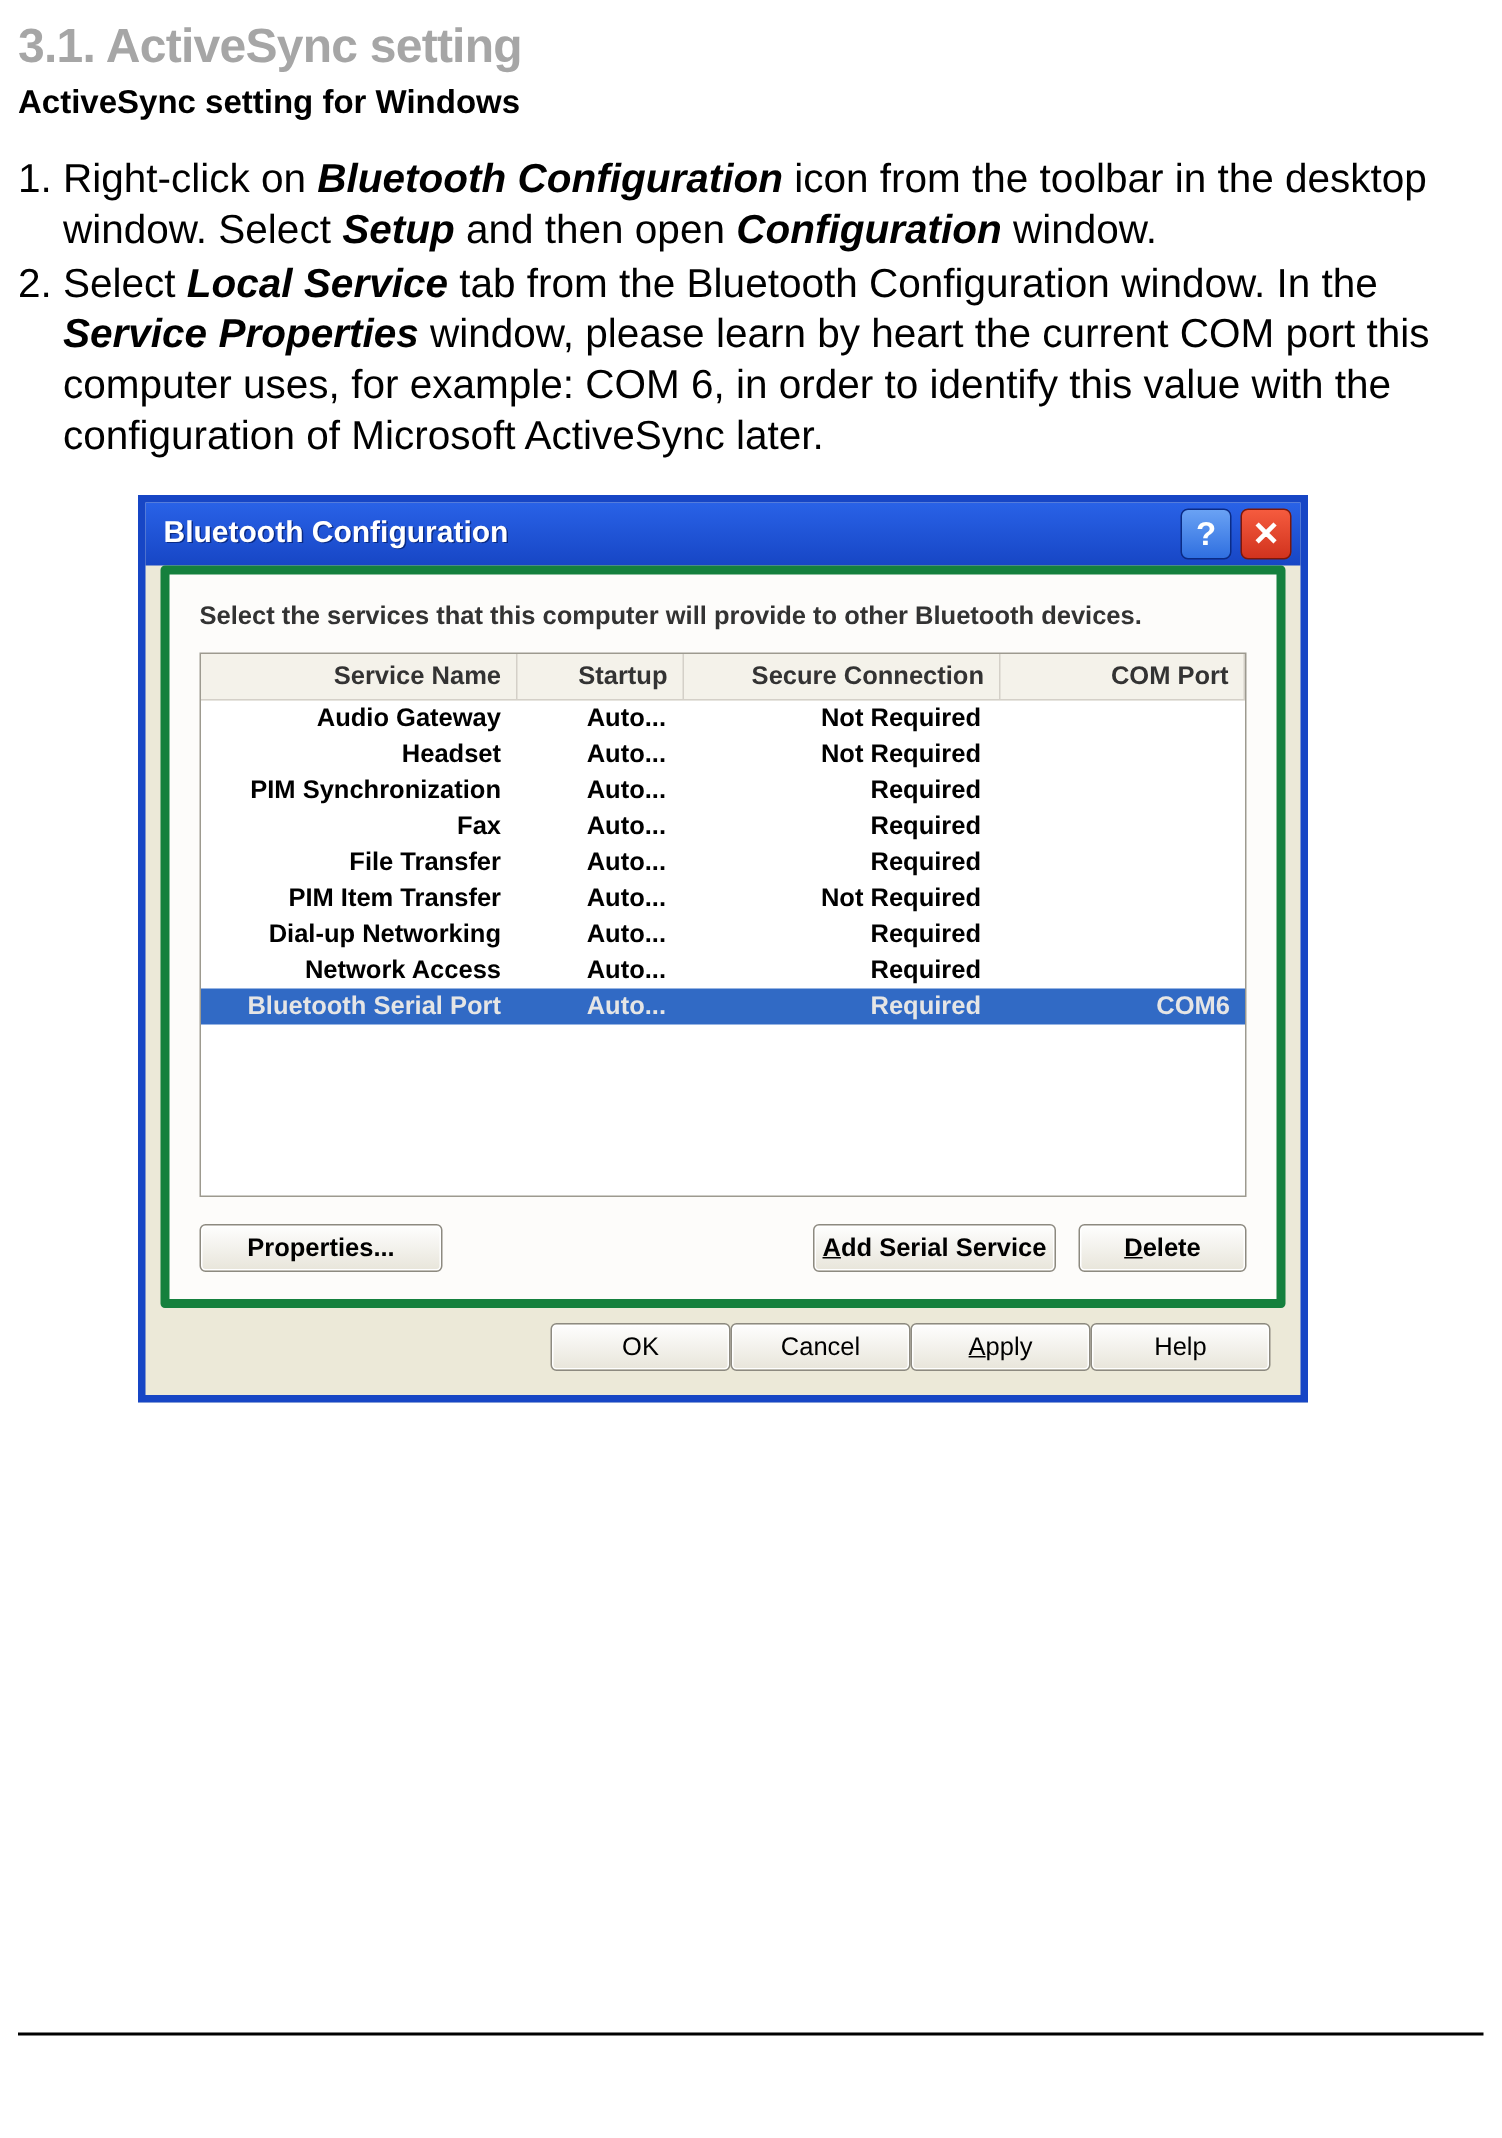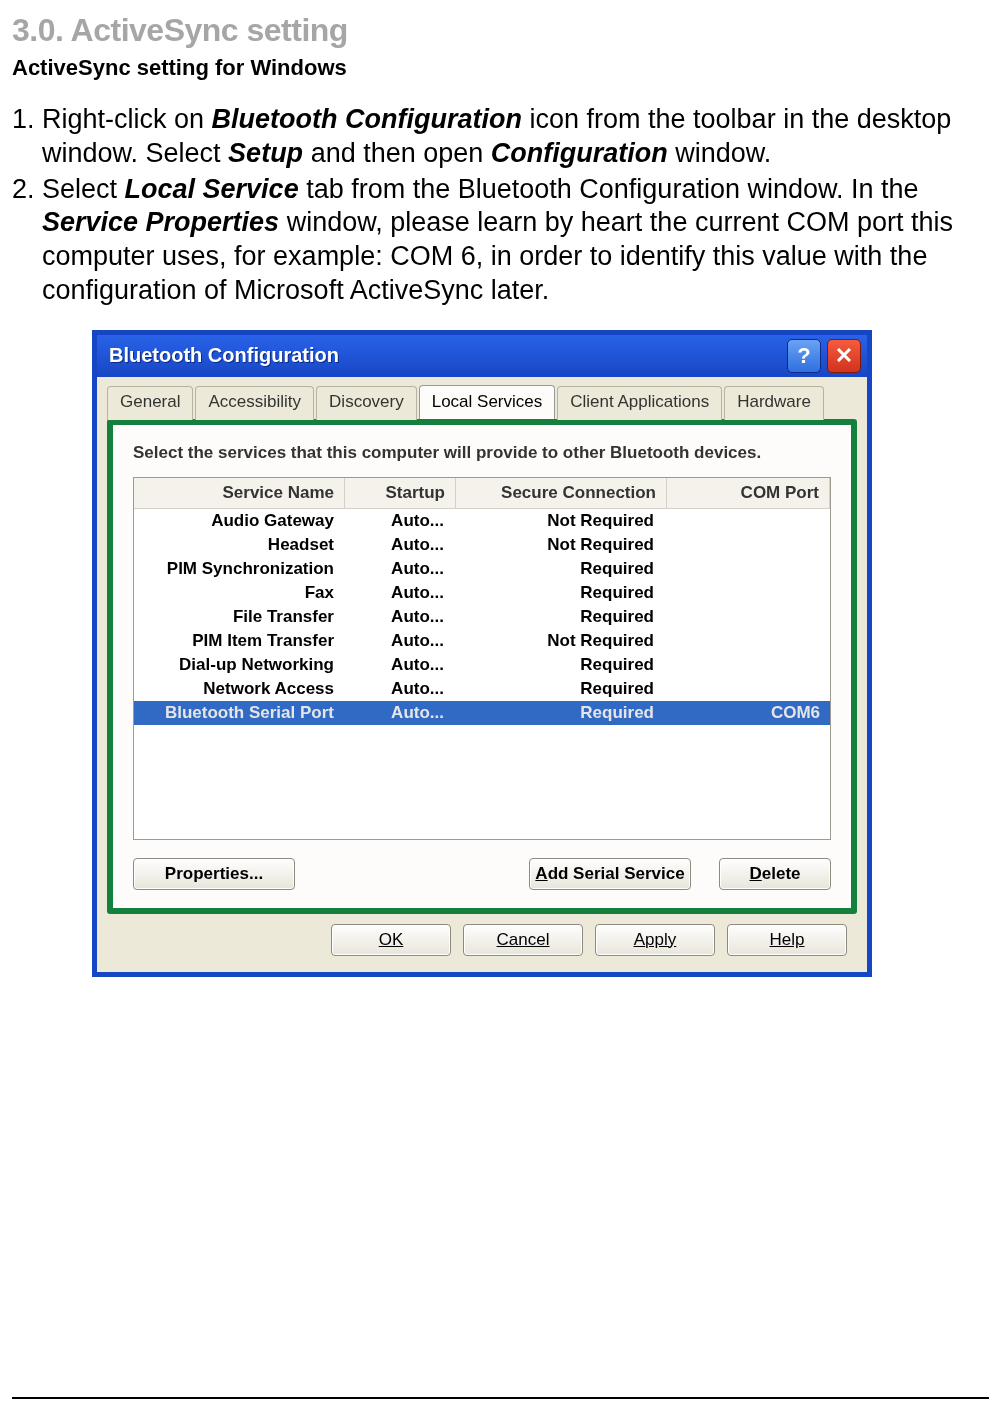"3.0. ActiveSync setting" h1.section-title { text: 3.0 -> 3.1 }
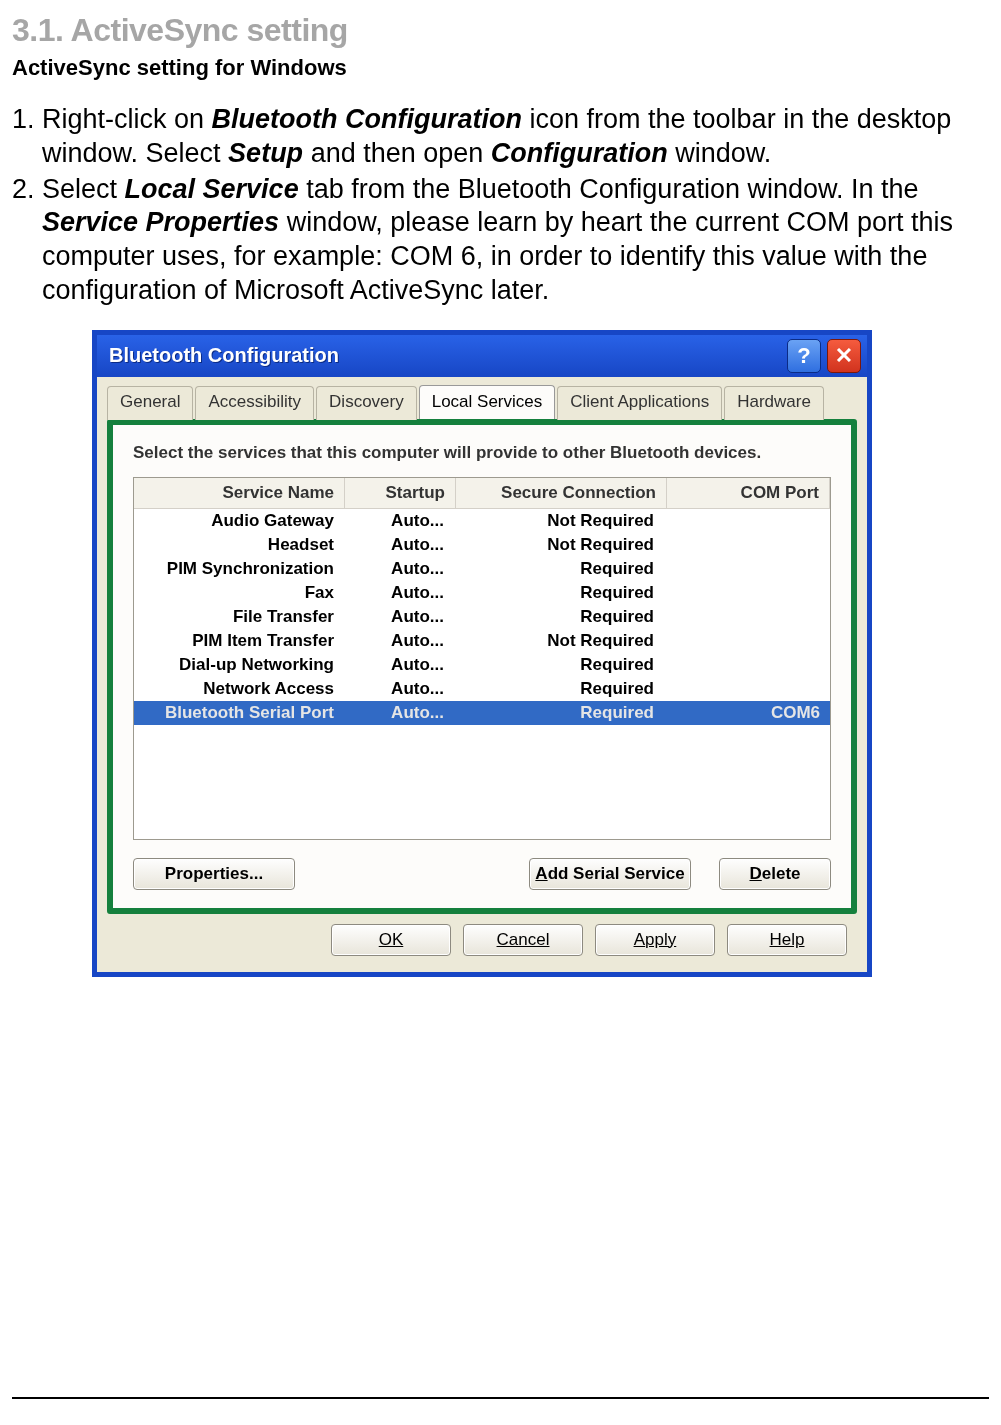"General" div.tabstrip { html: <div> <div>General</div> <div>Accessibility</div> <div>Discovery</div> <div>Local Services</div> <div>Client Applications</div> <div>Hardware</div> </div> -> none }
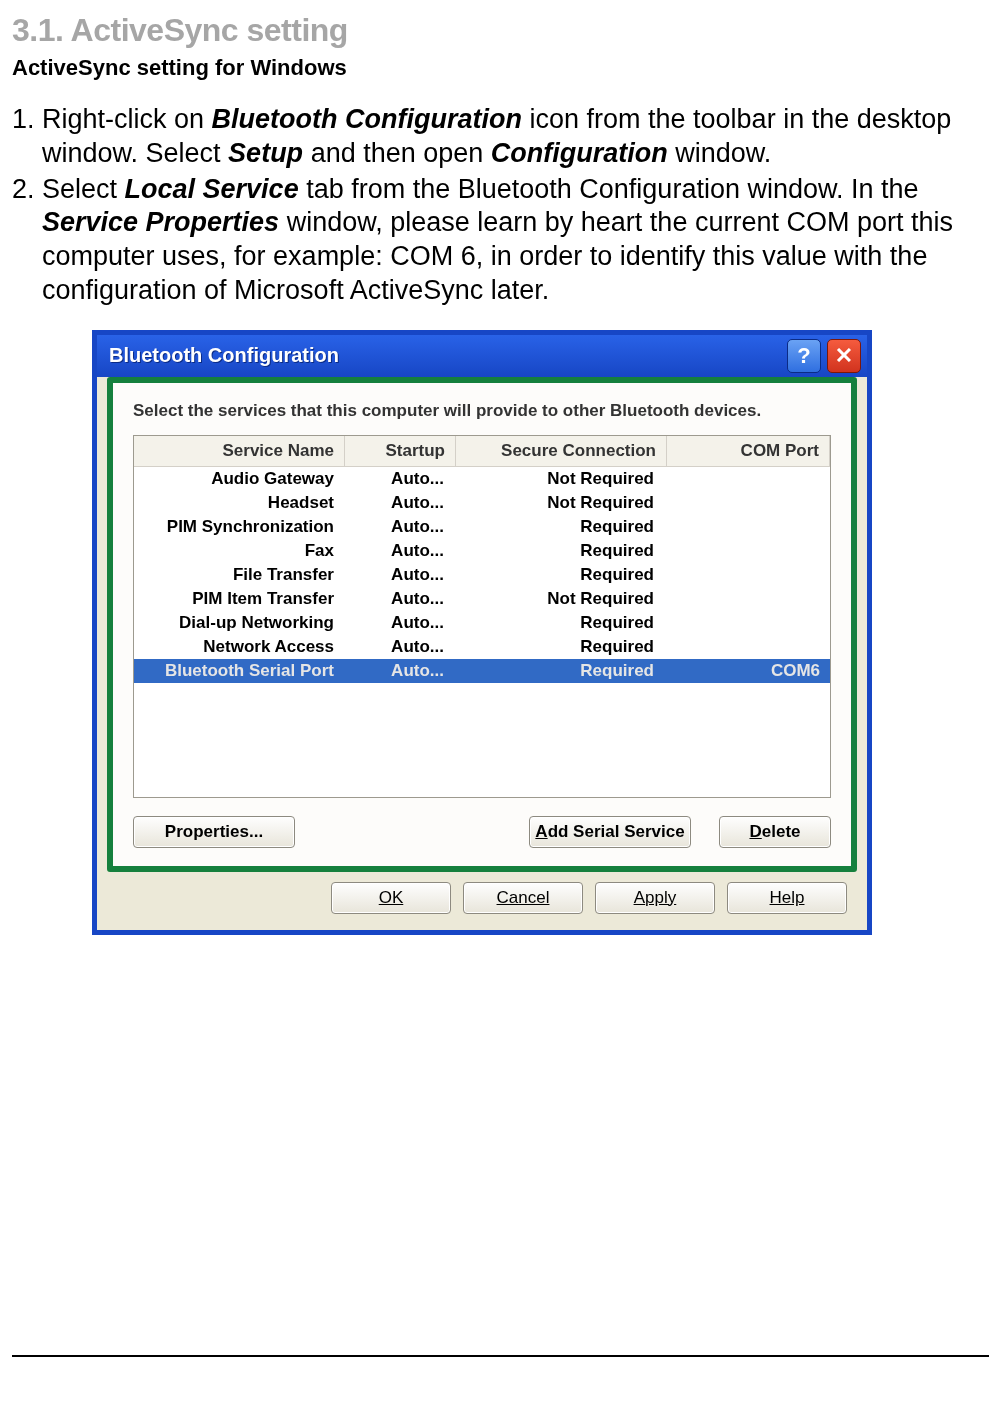"Properties..." .panel-btns { gap: 28px -> 15px }
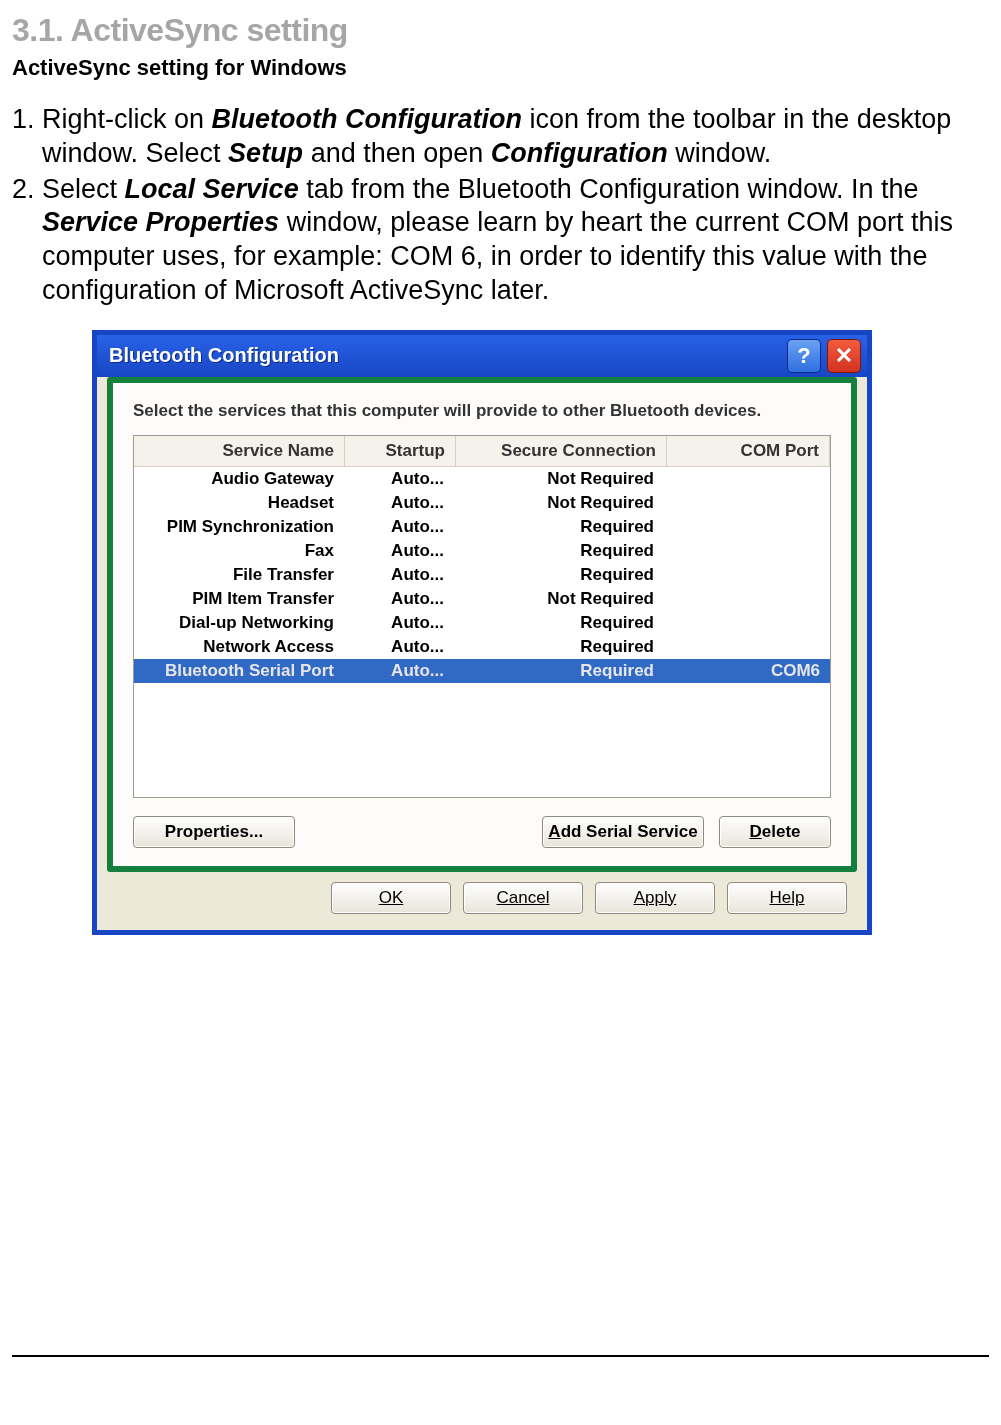"OK" .bottombtns { gap: 12px -> 0; text-decoration: underline -> none }
